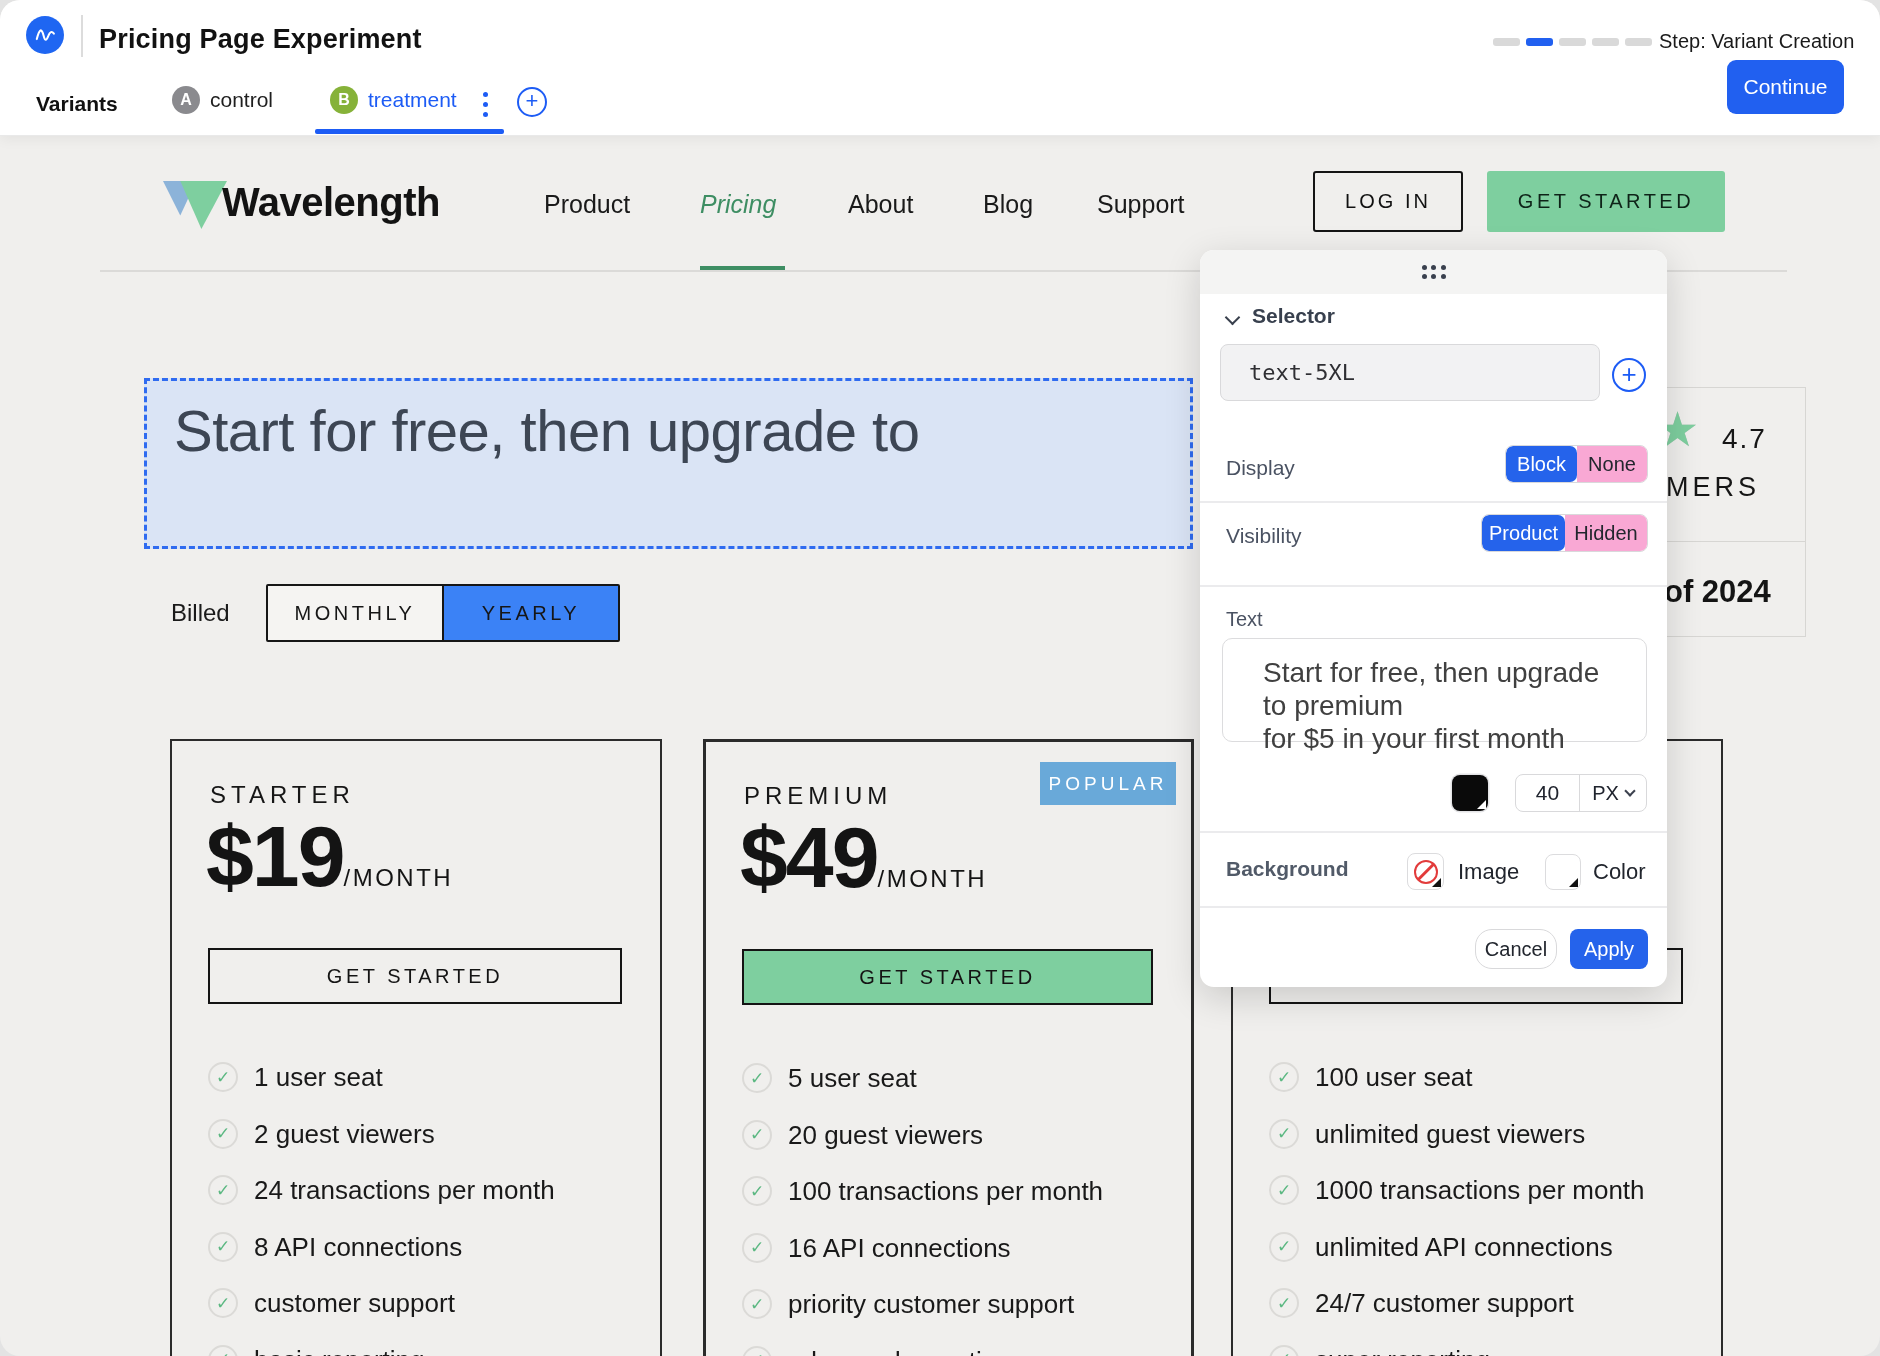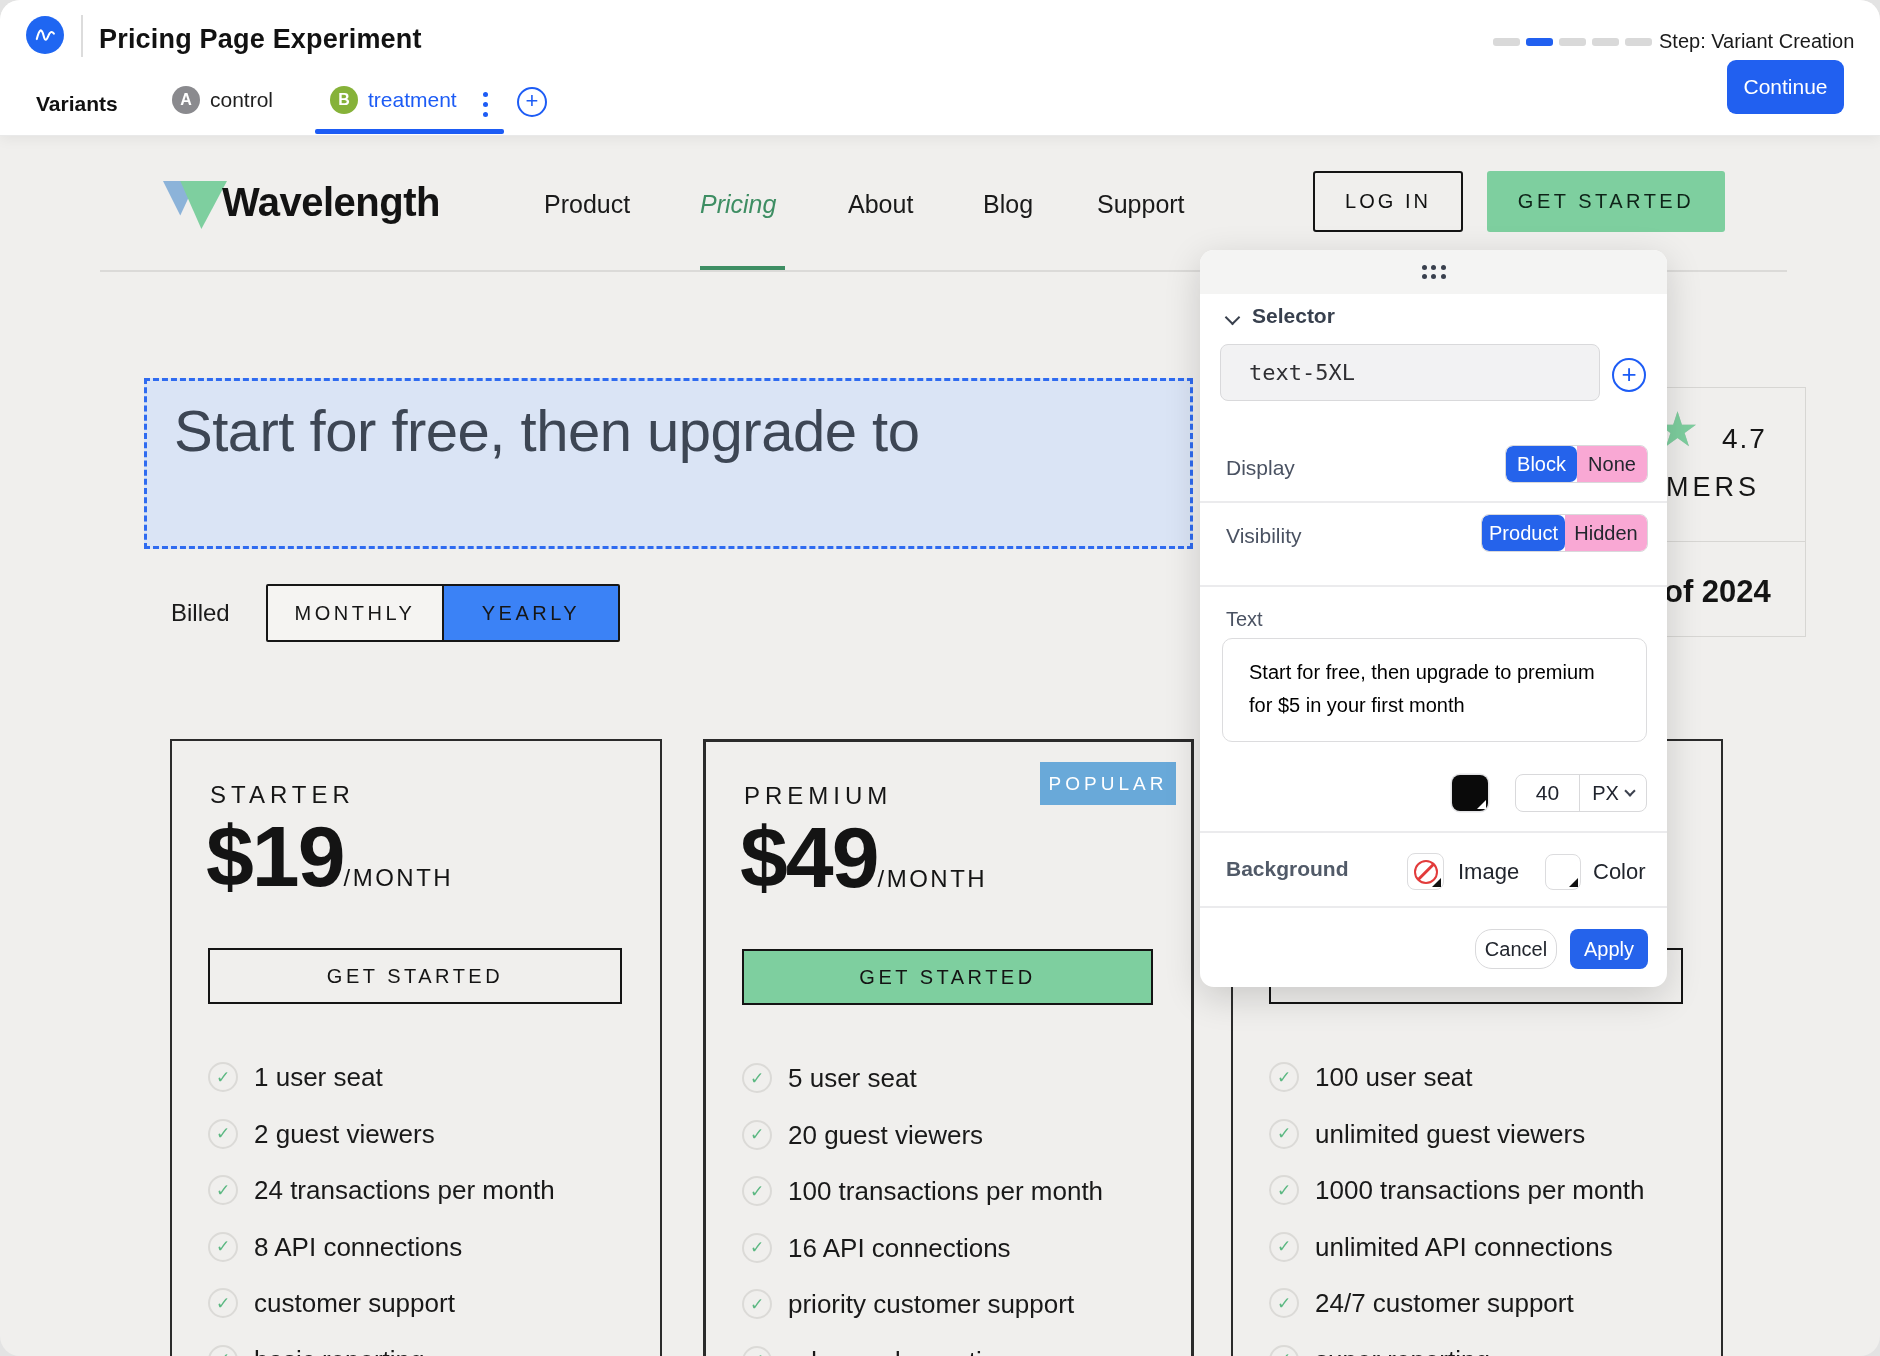"Start for free, then upgrade to premium" .text-input { color: #000000 -> #404040; font-size: 20px -> 28px; padding: 17px 26px -> 17px 40px }
